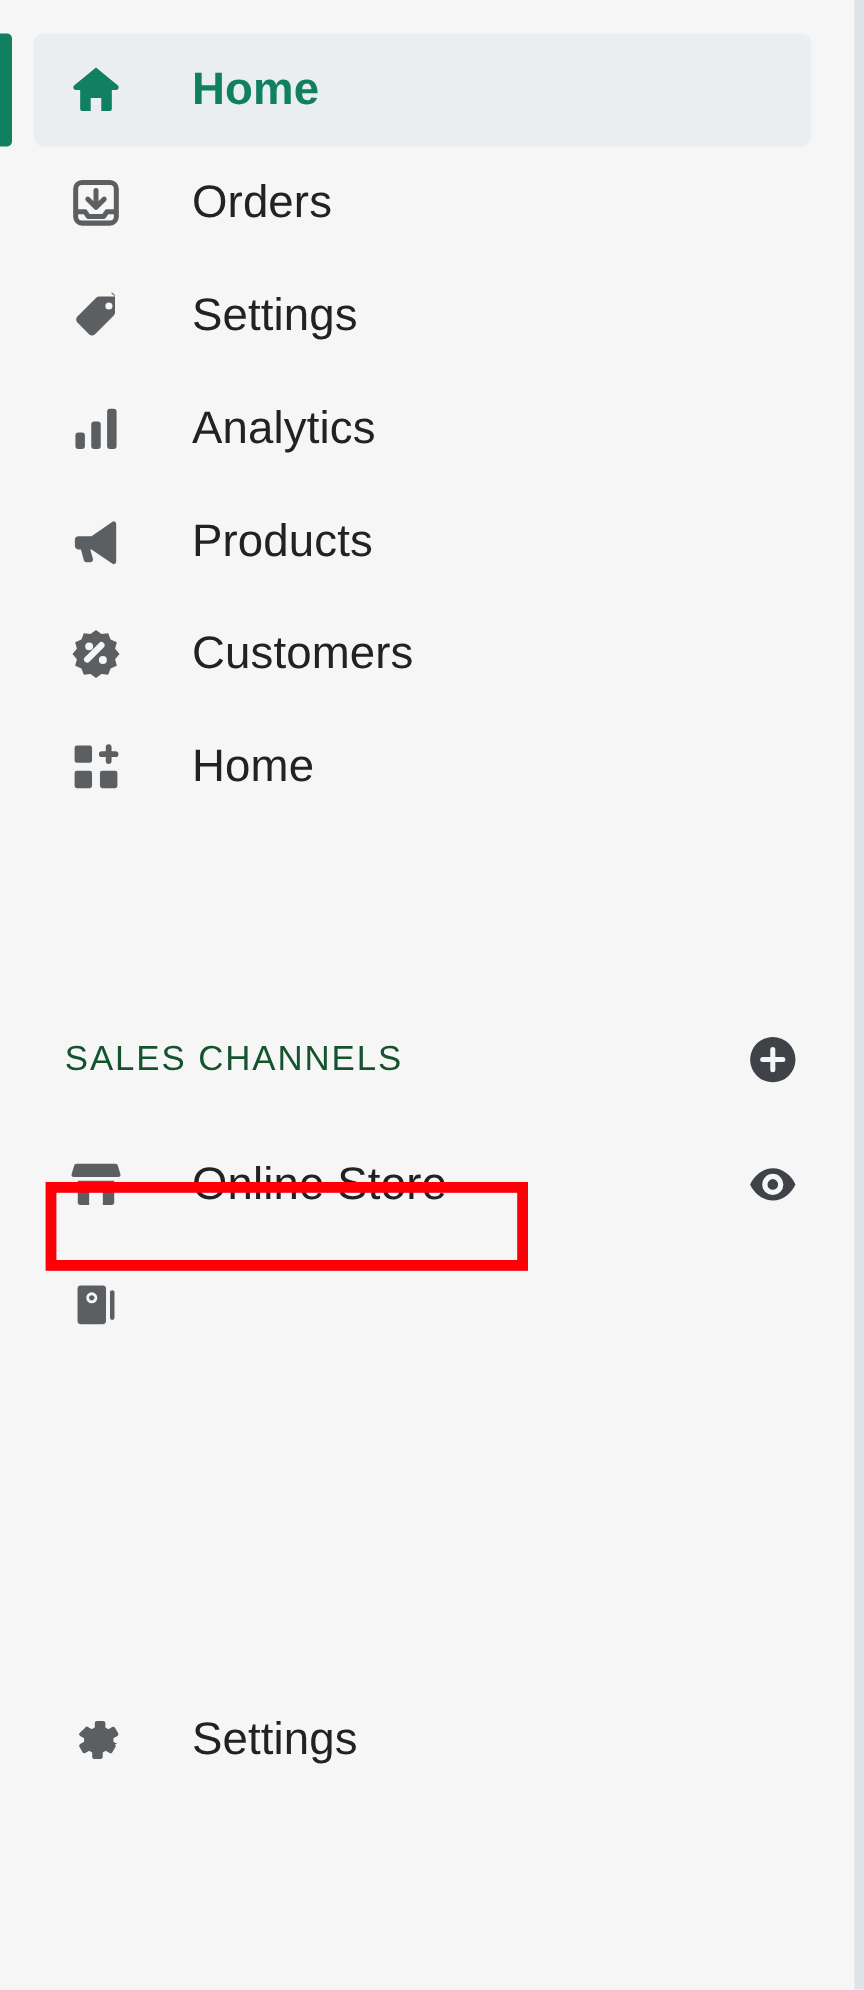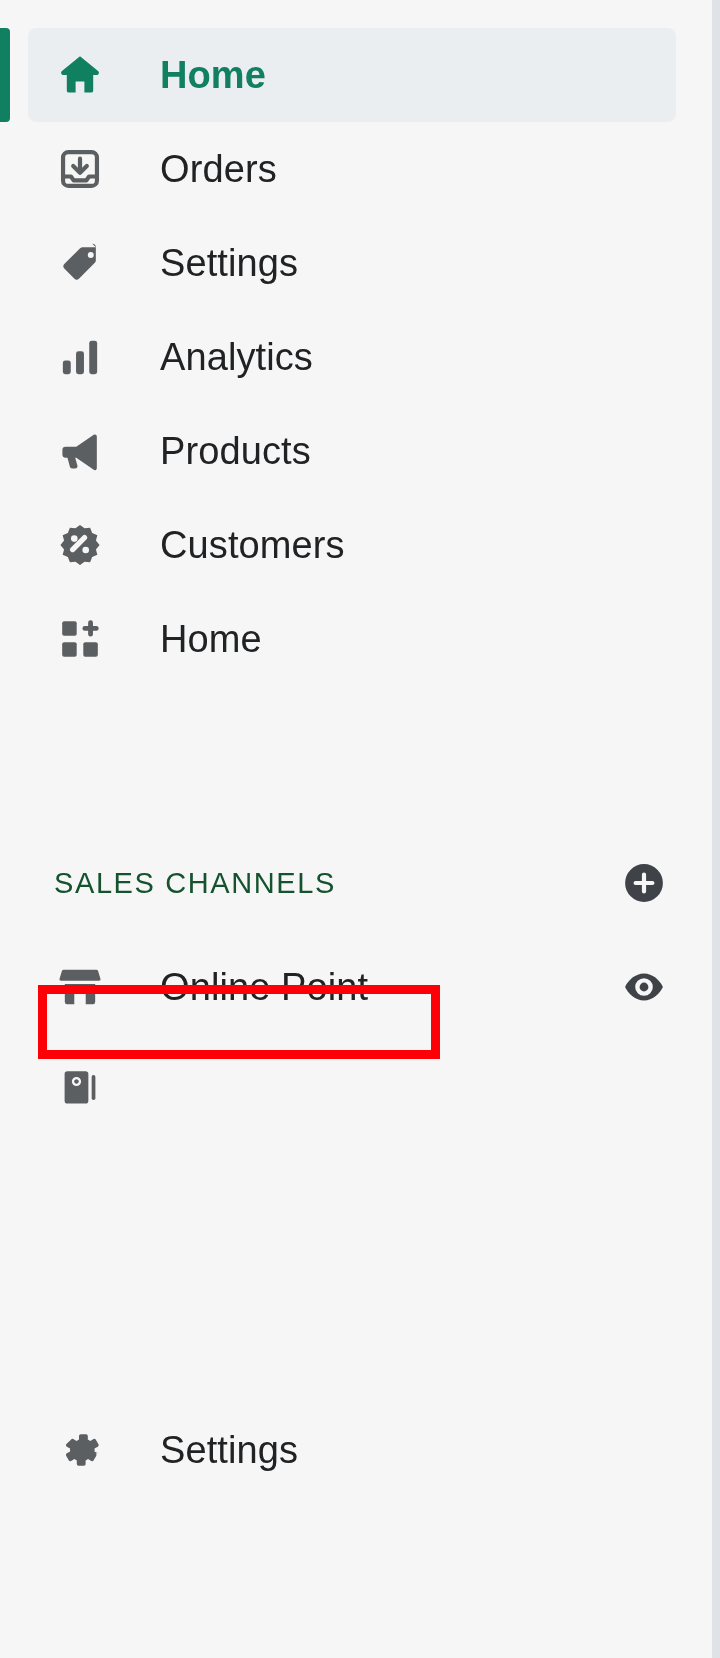"Online Point" span.nav-label { text: Point -> Store }
